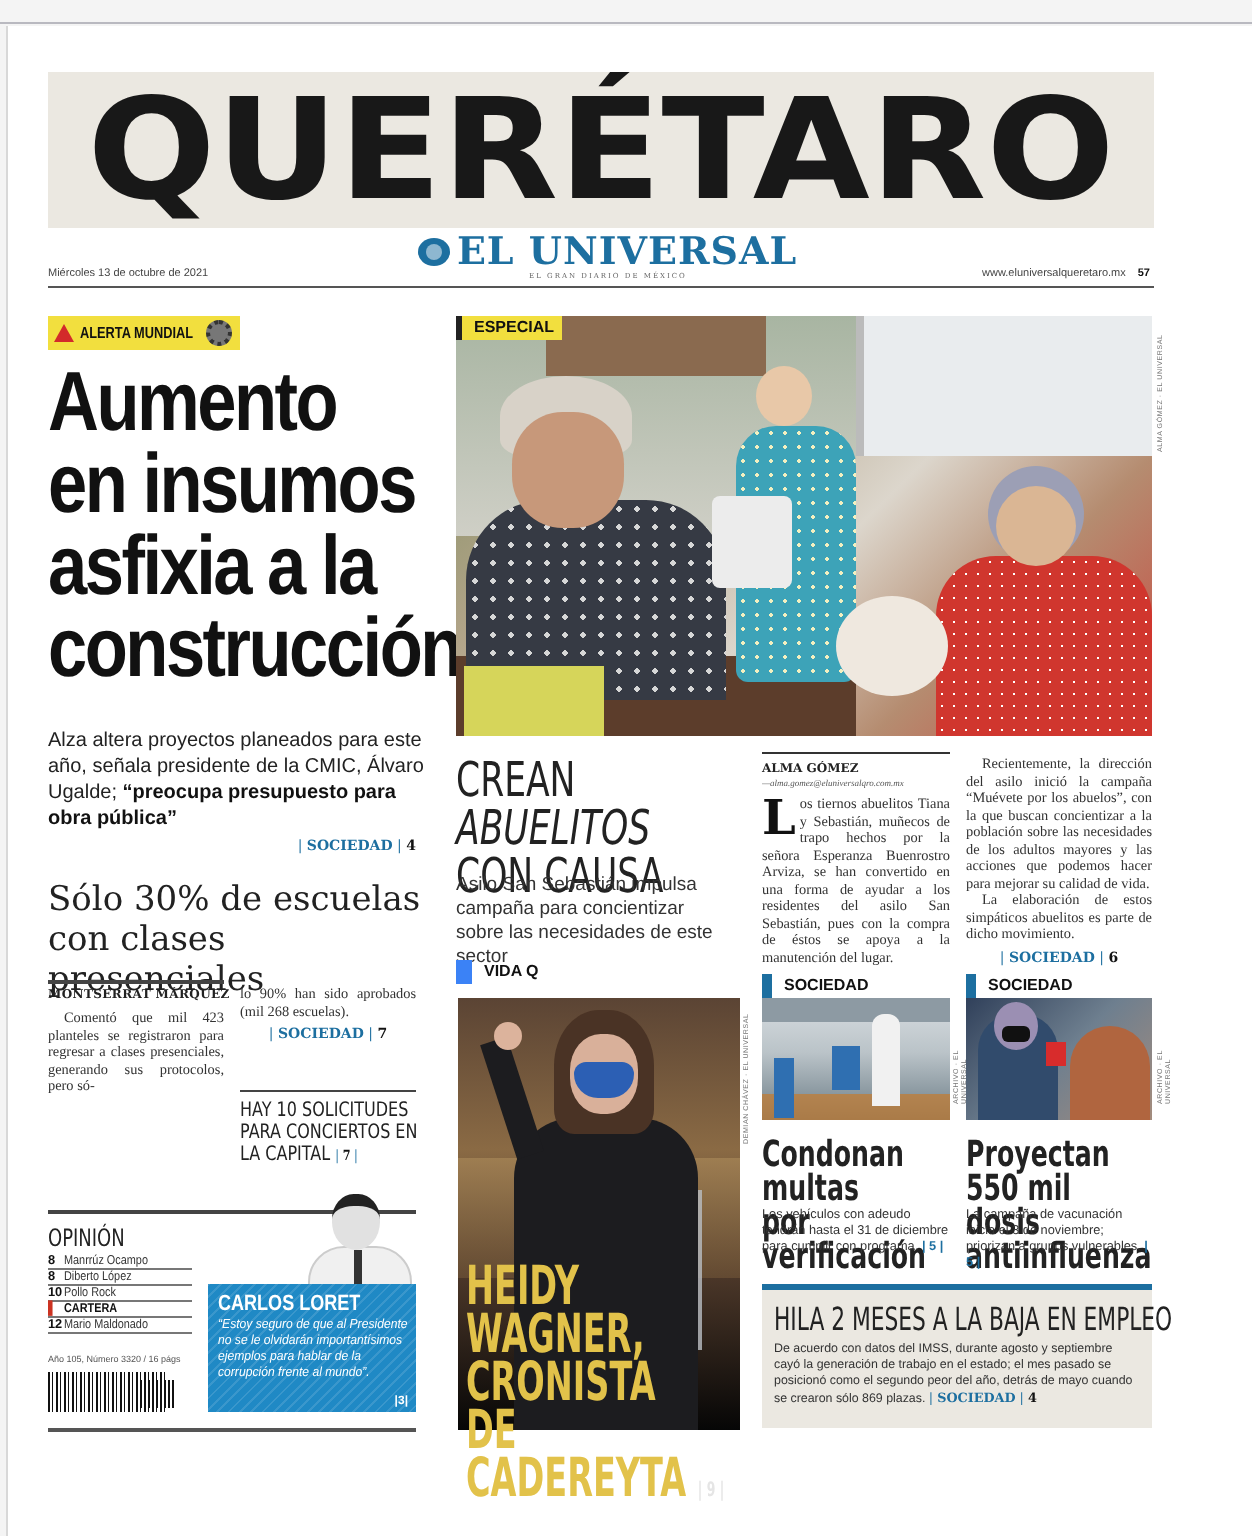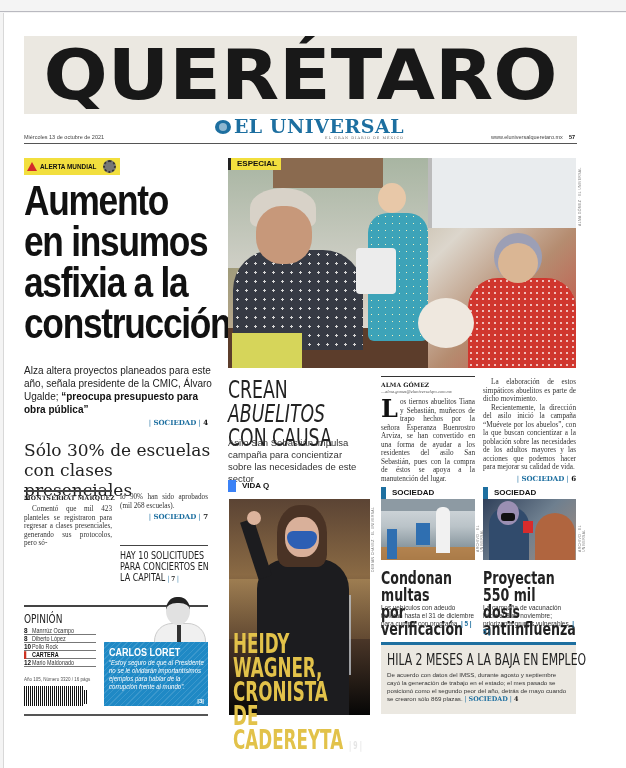"EL UNIVERSAL" .brand { text-align: right -> center }
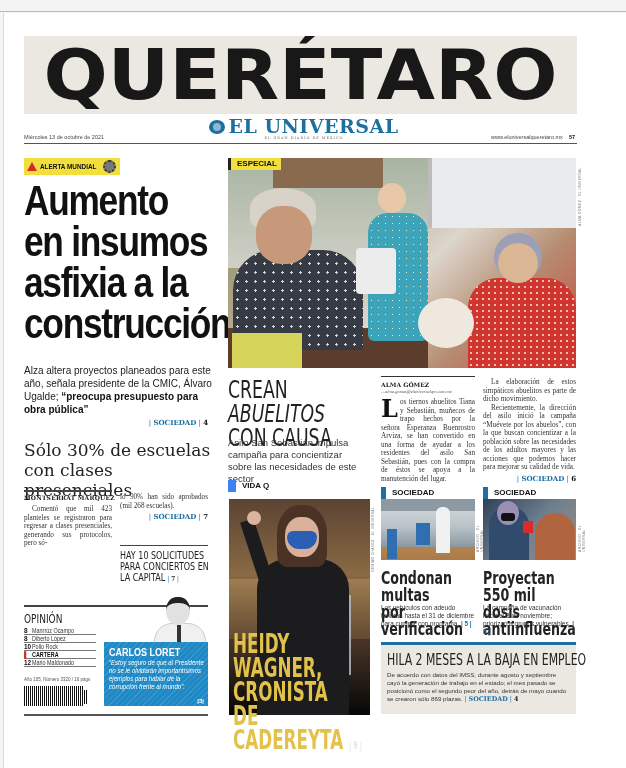"La elaboración de estos simpáticos" p.indent { order: before "Recientemente, la dirección del asilo" -> after "Recientemente, la dirección del asilo" }
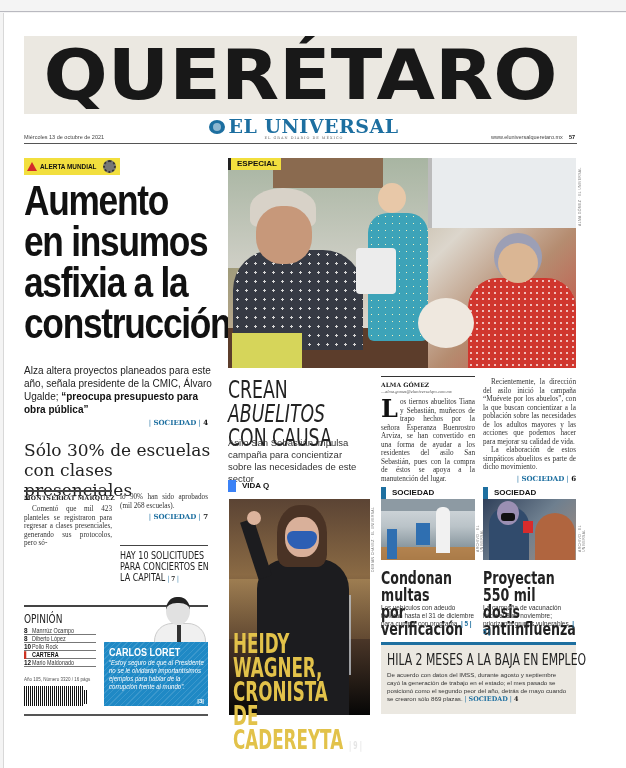"| SOCIEDAD | 6" .art-ref { text-align: right -> center }
